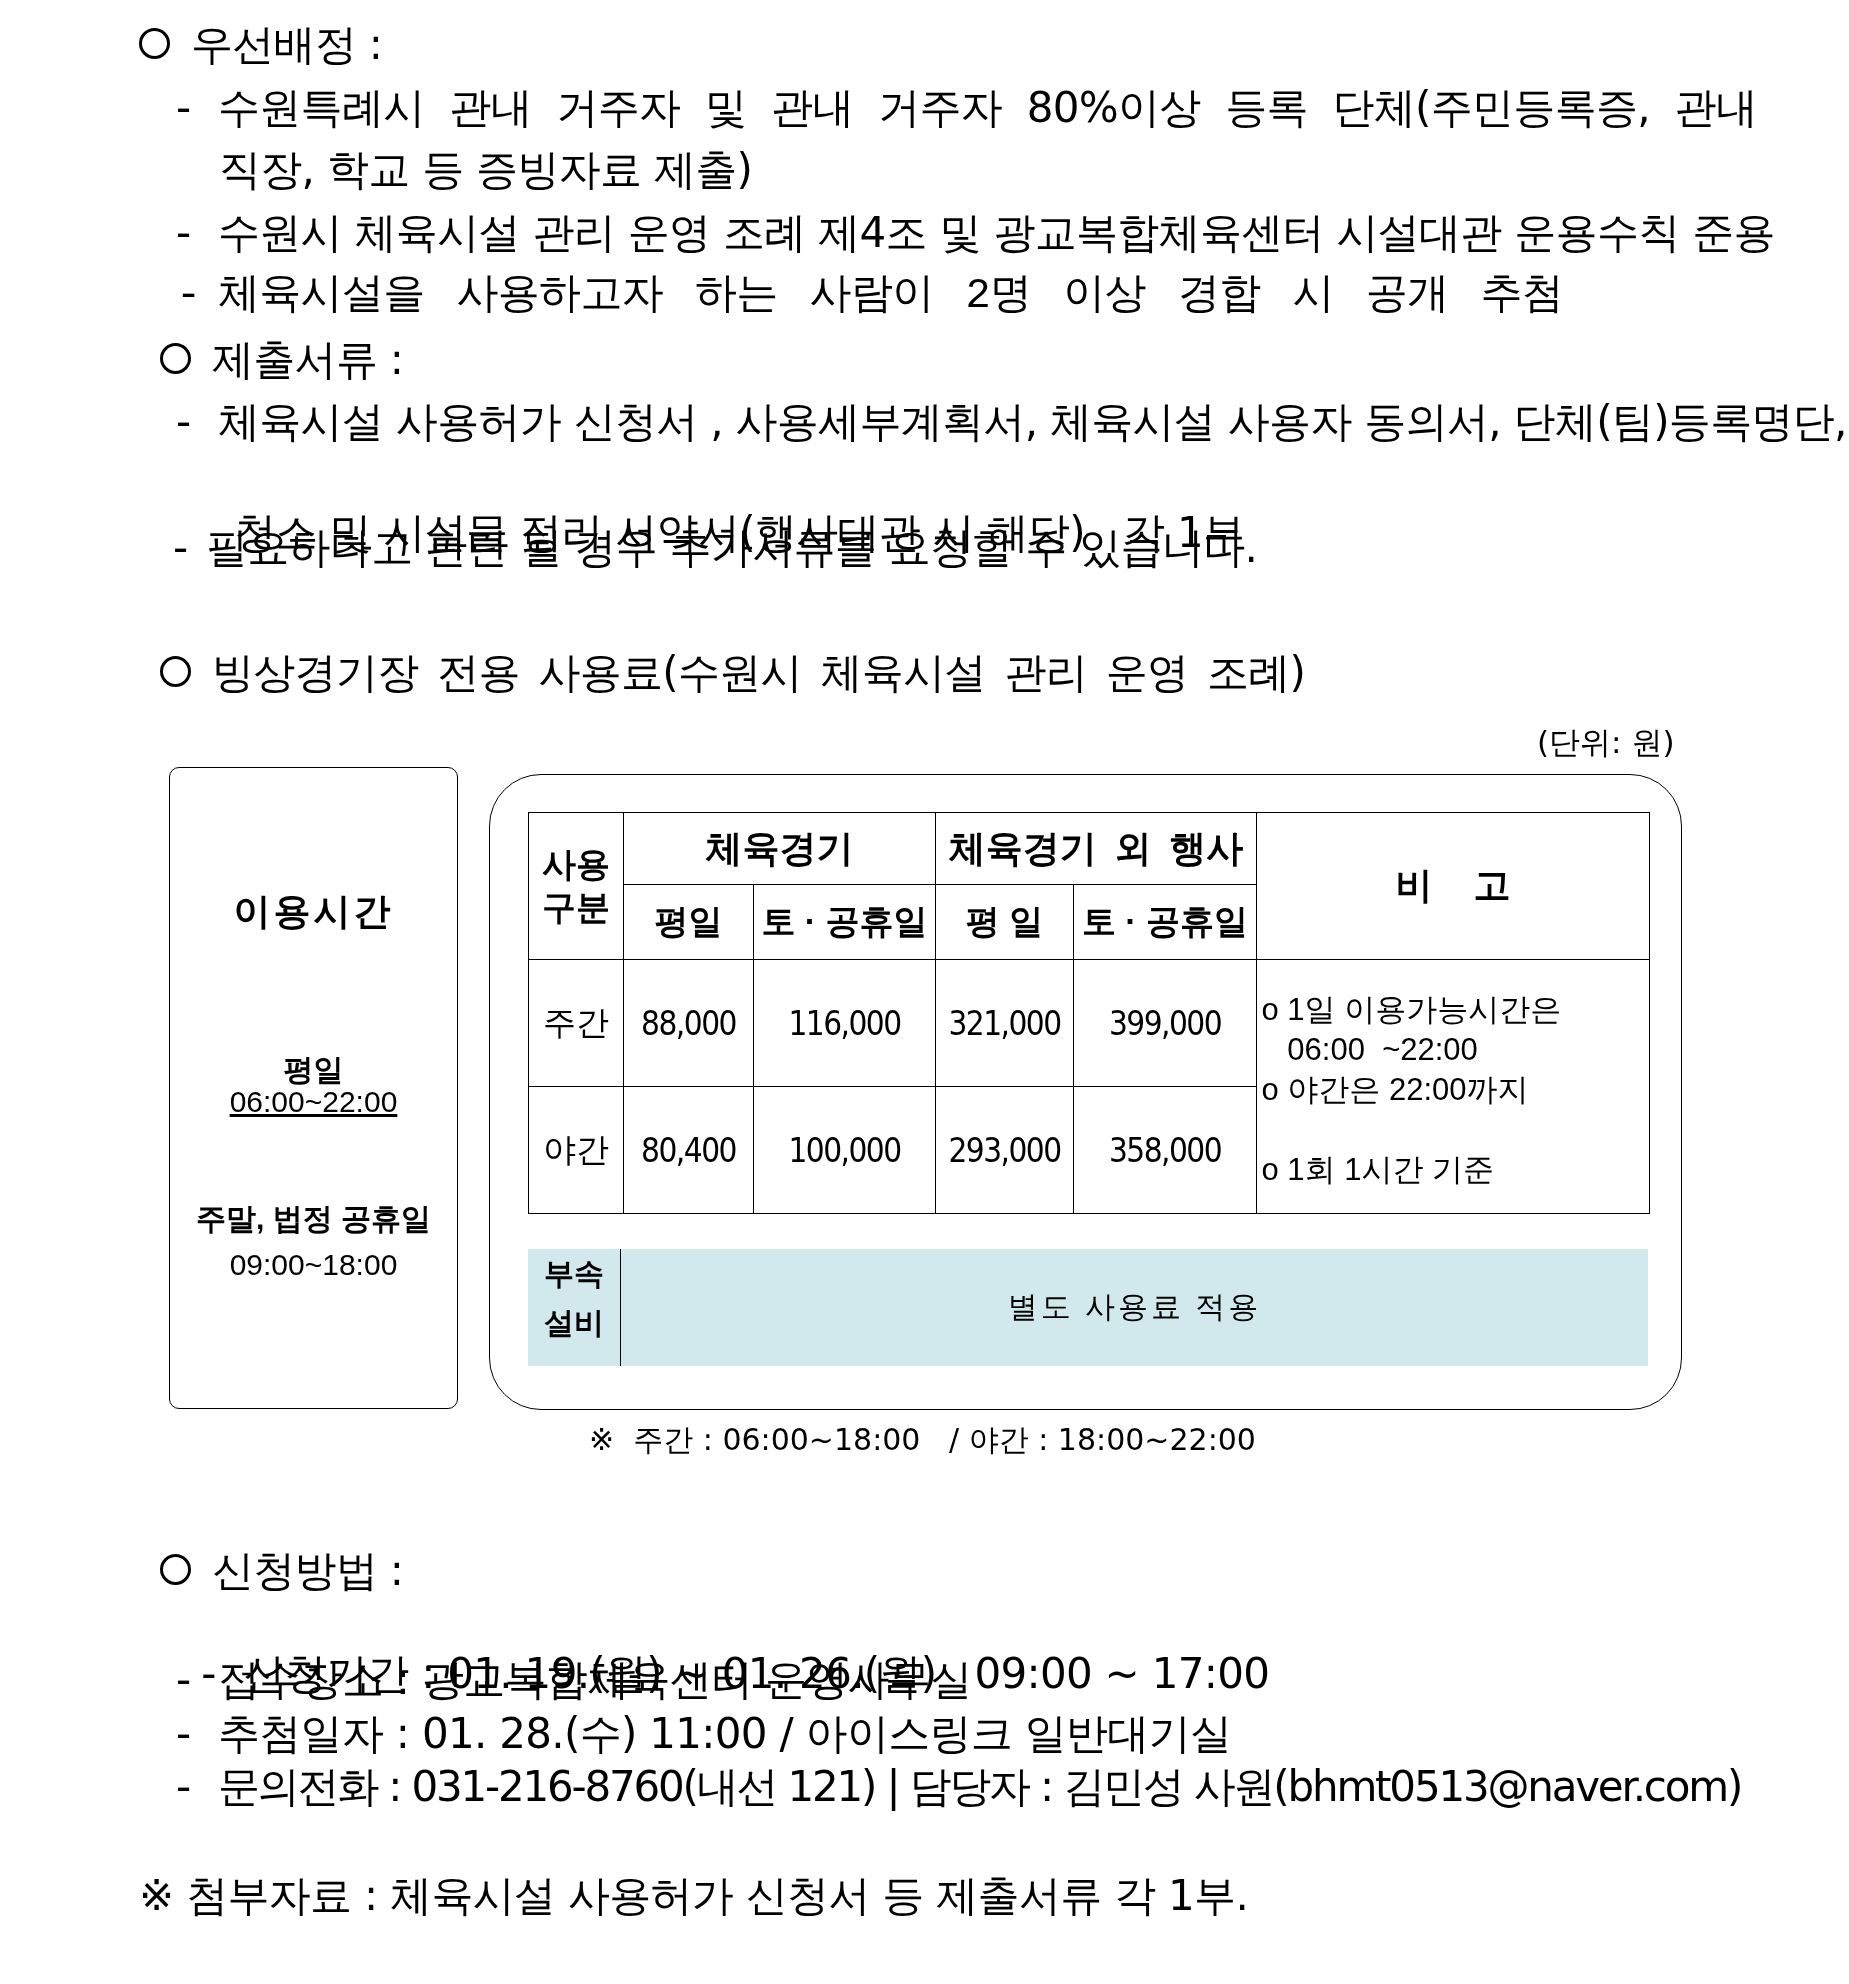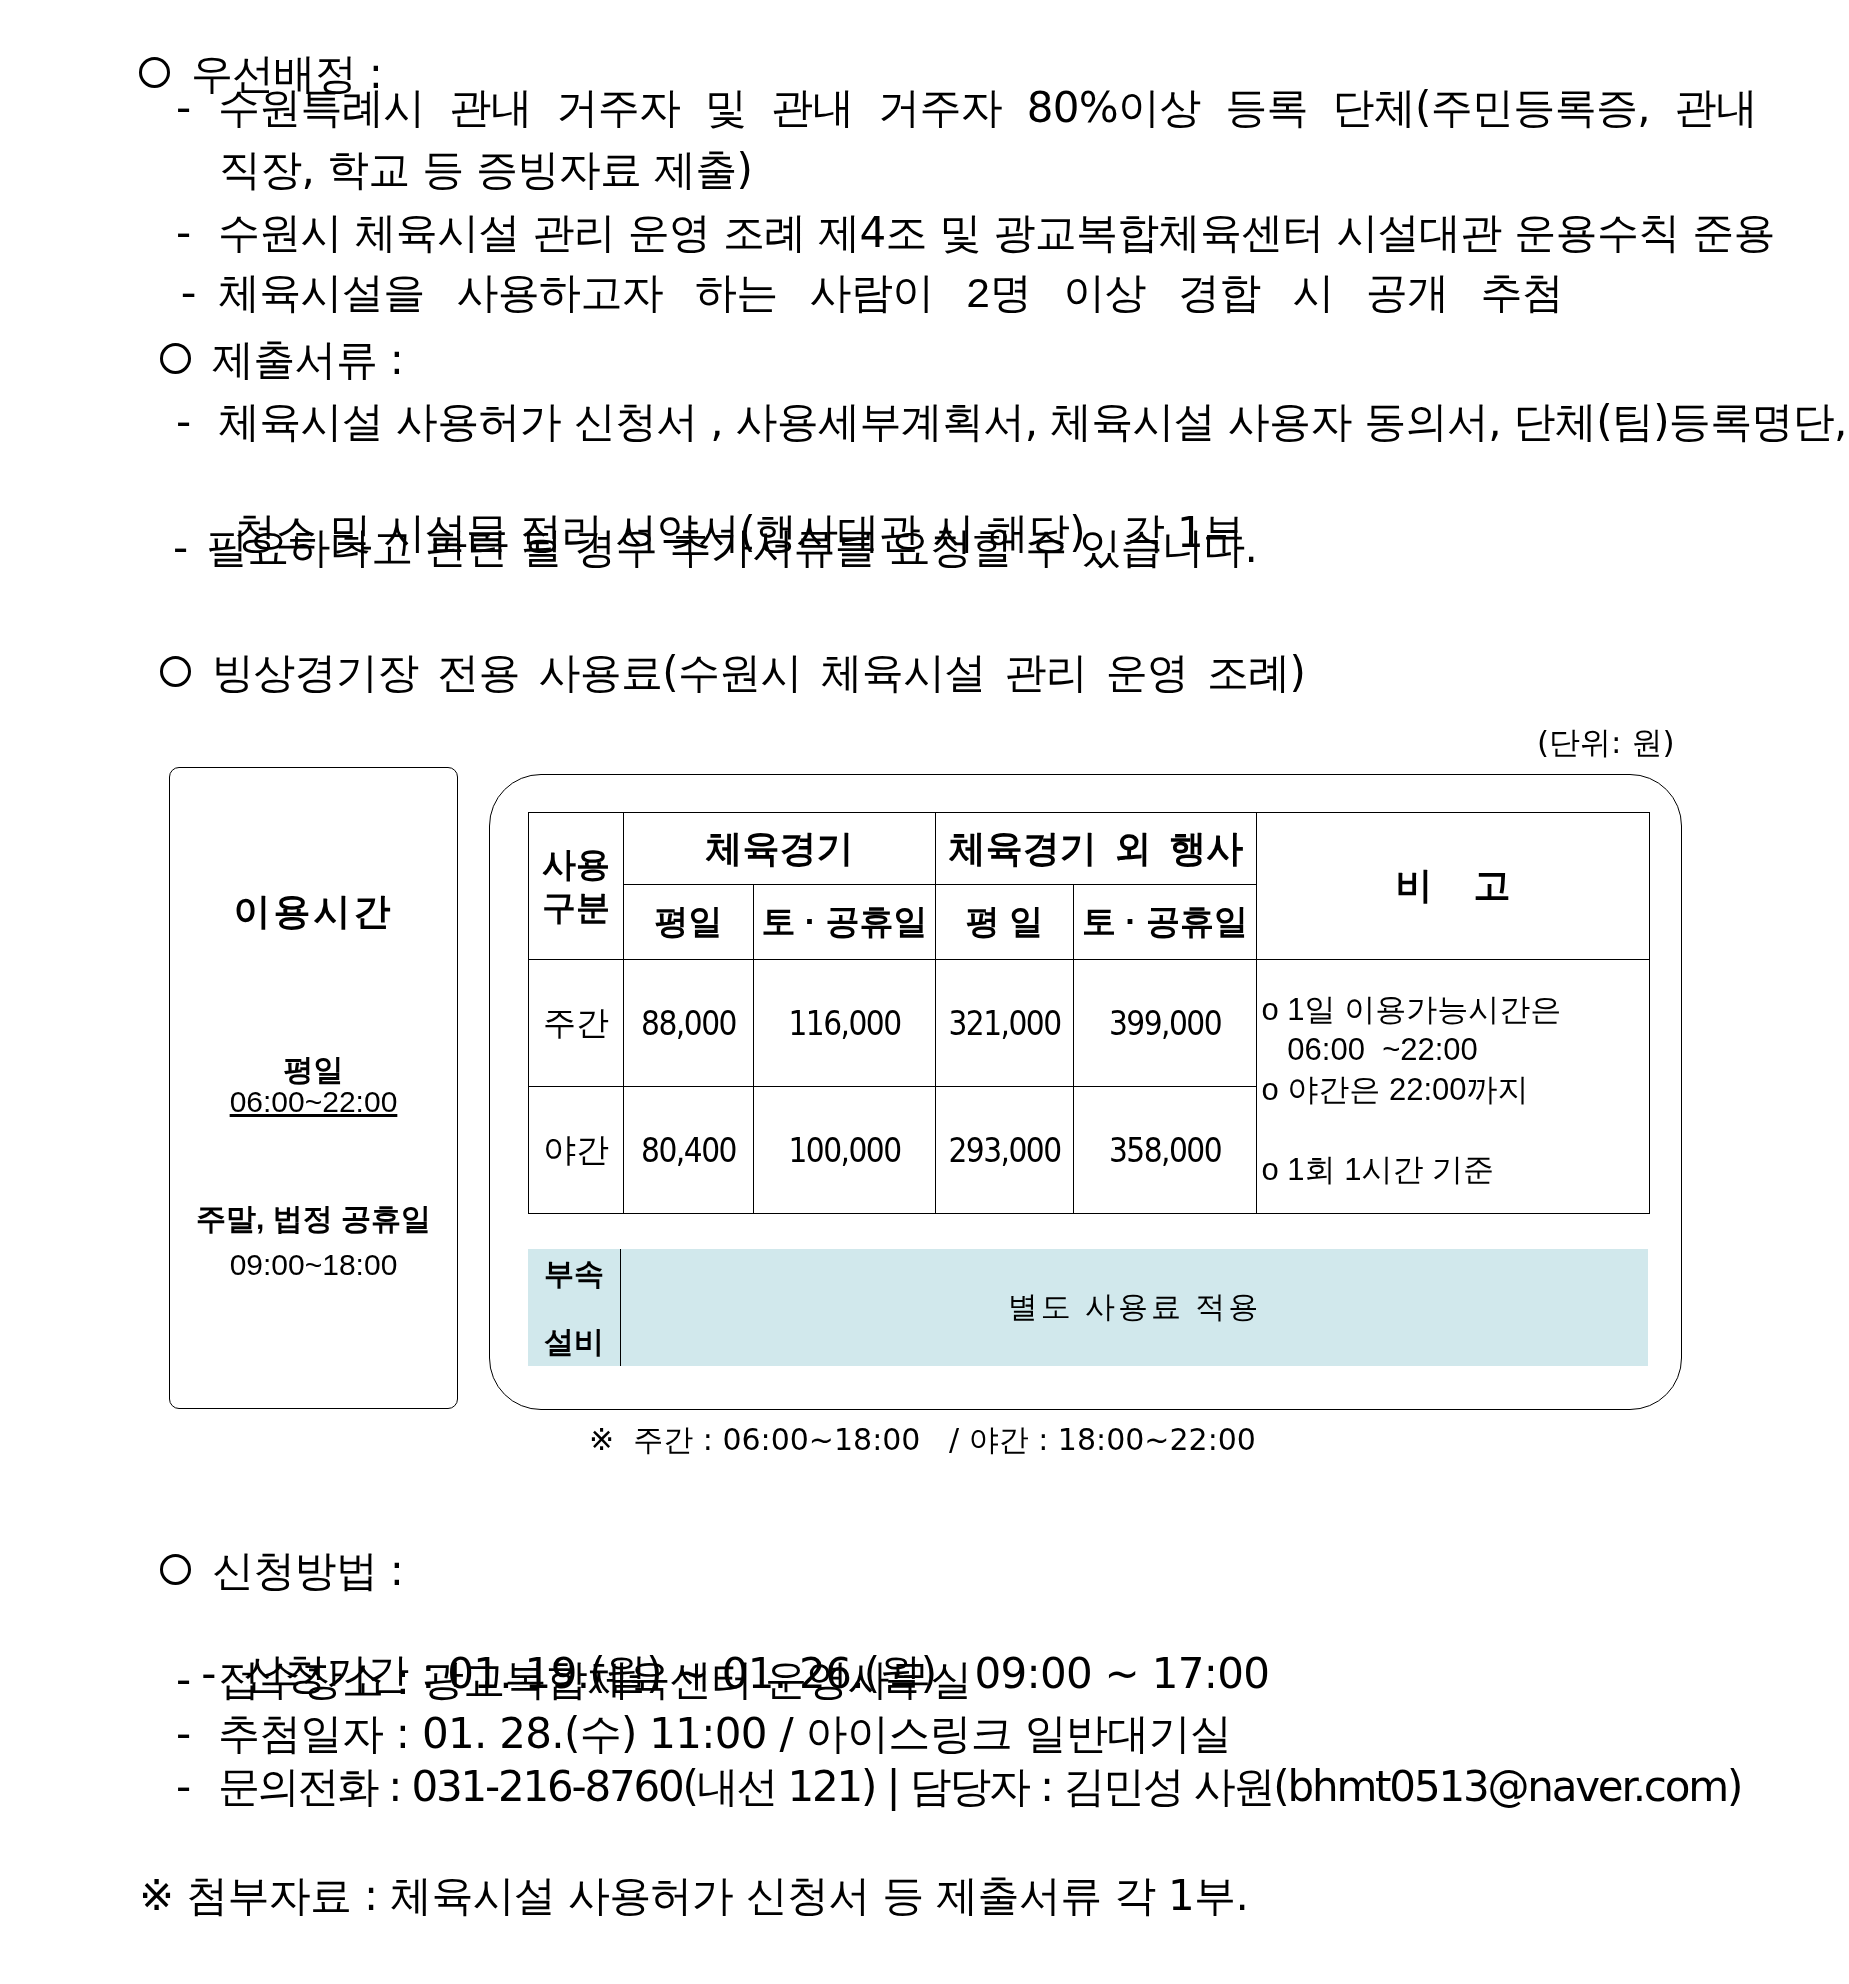"우선배정 :" div.line { margin-top: 29px -> none }
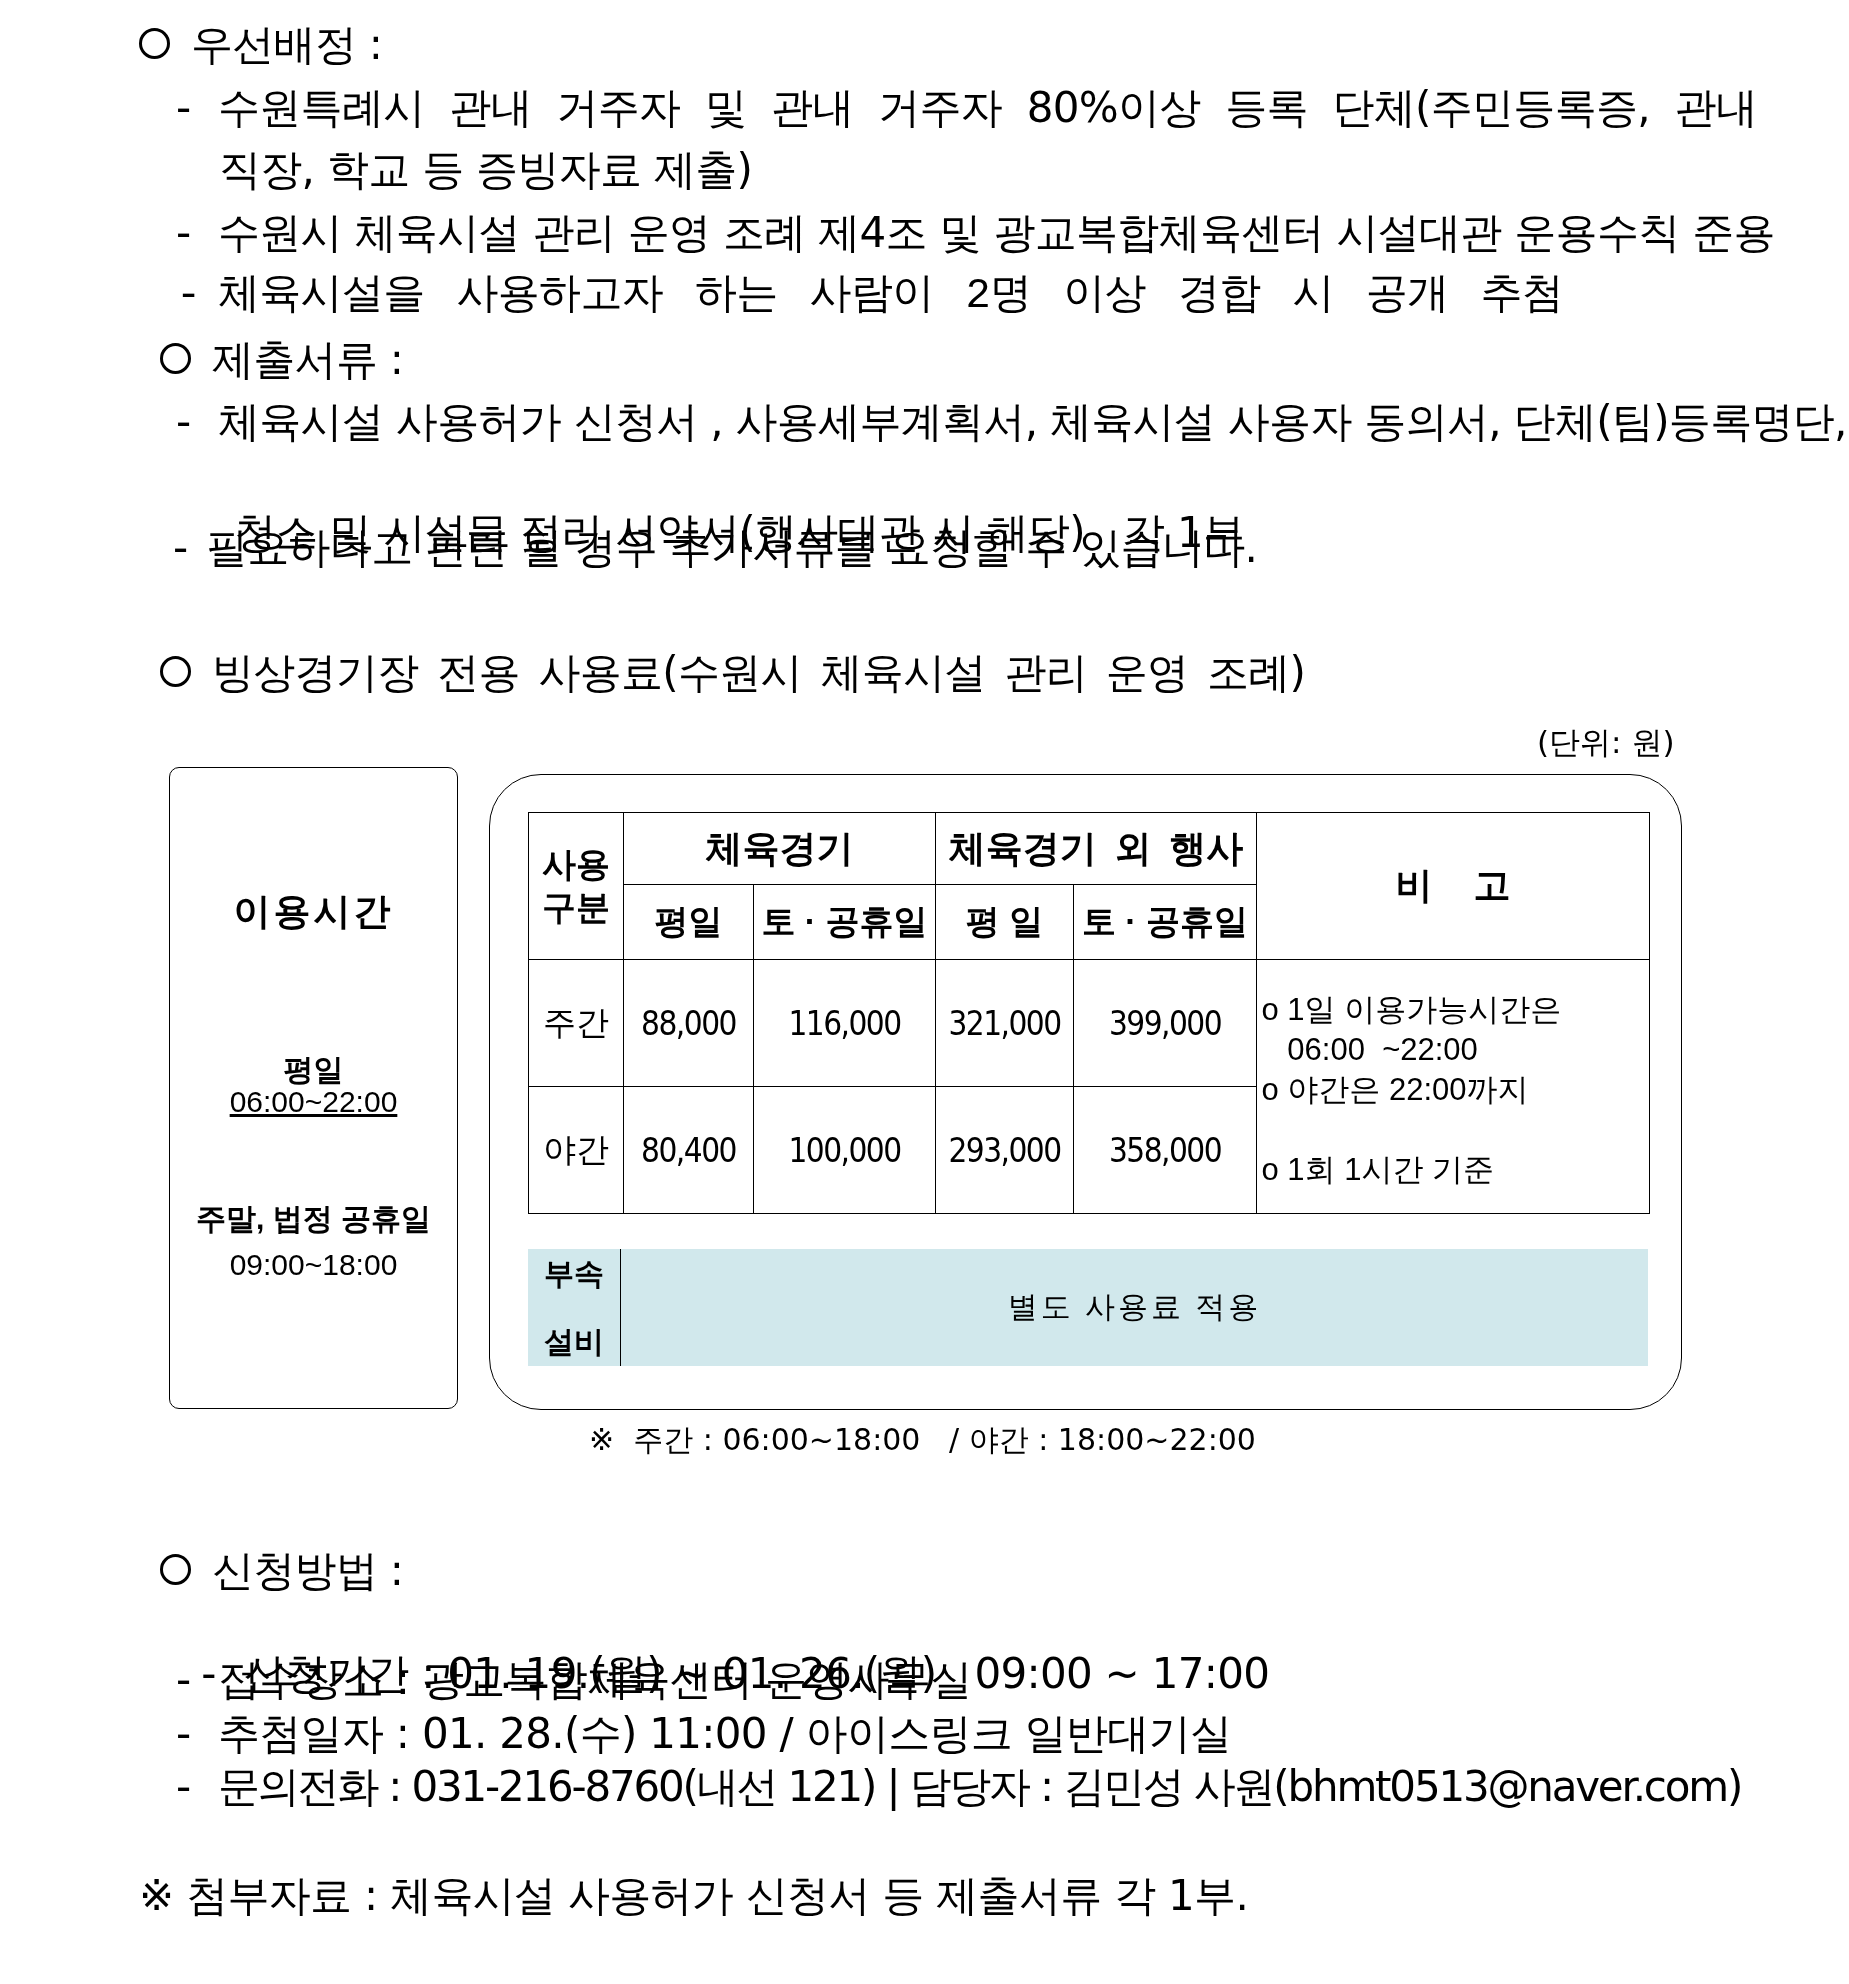"부속" .attached-label { justify-content: space-between -> flex-start }
